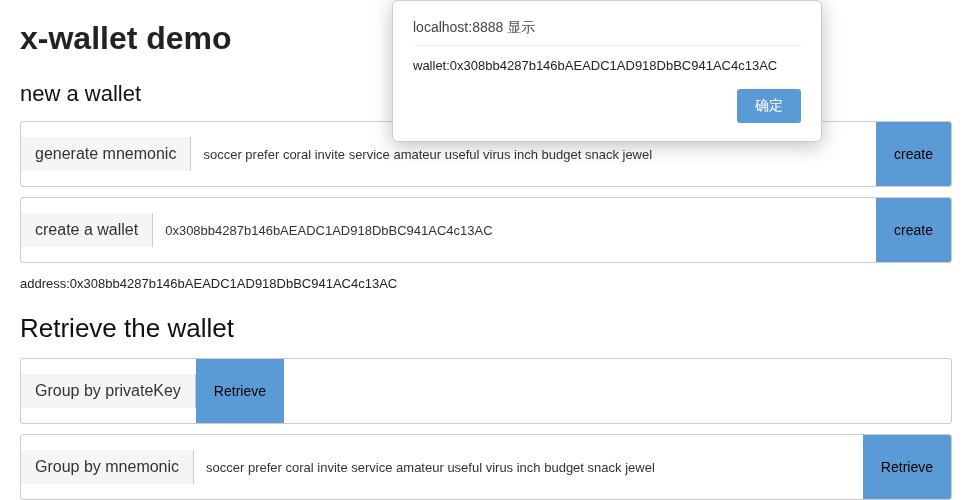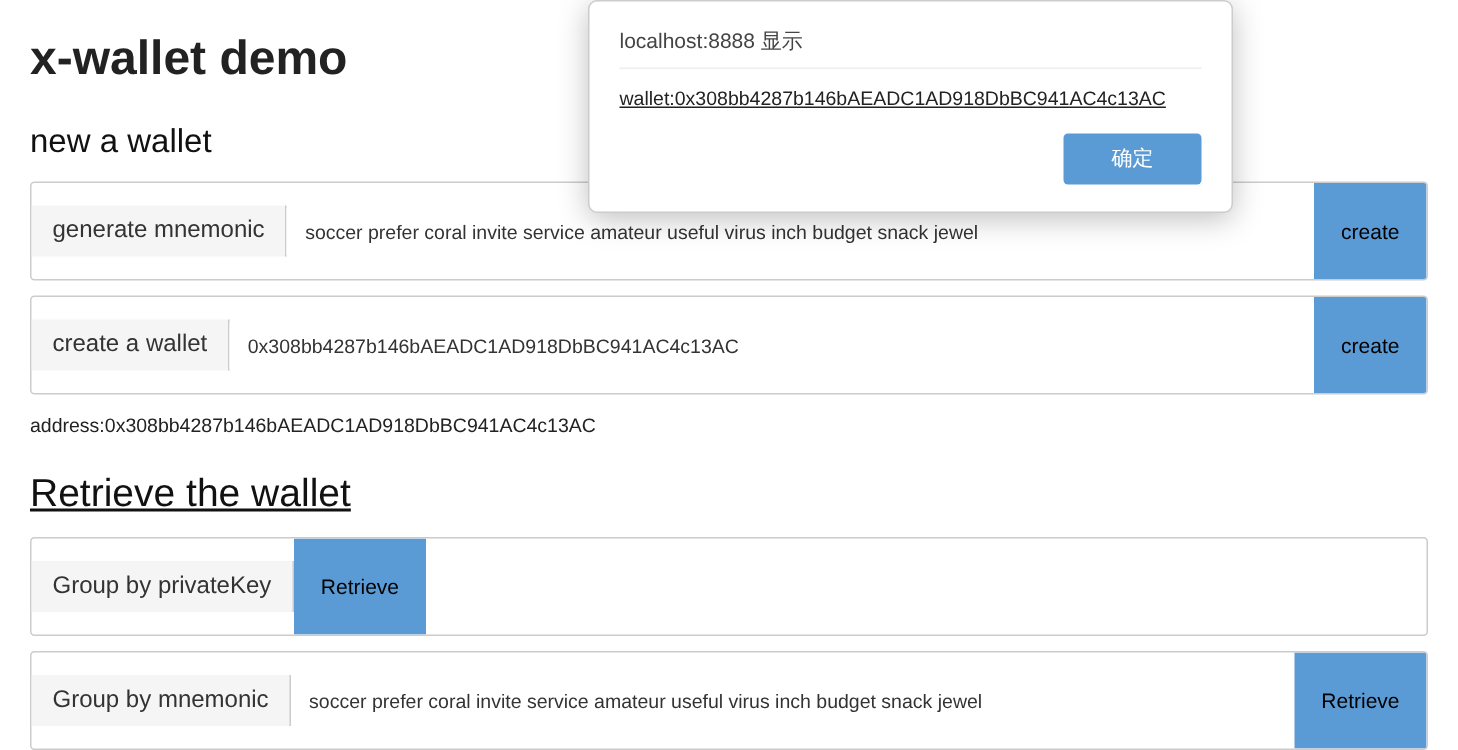"wallet:0x308bb4287b146bAEADC1AD918DbBC94" .modal-content { text-decoration: underline -> none }
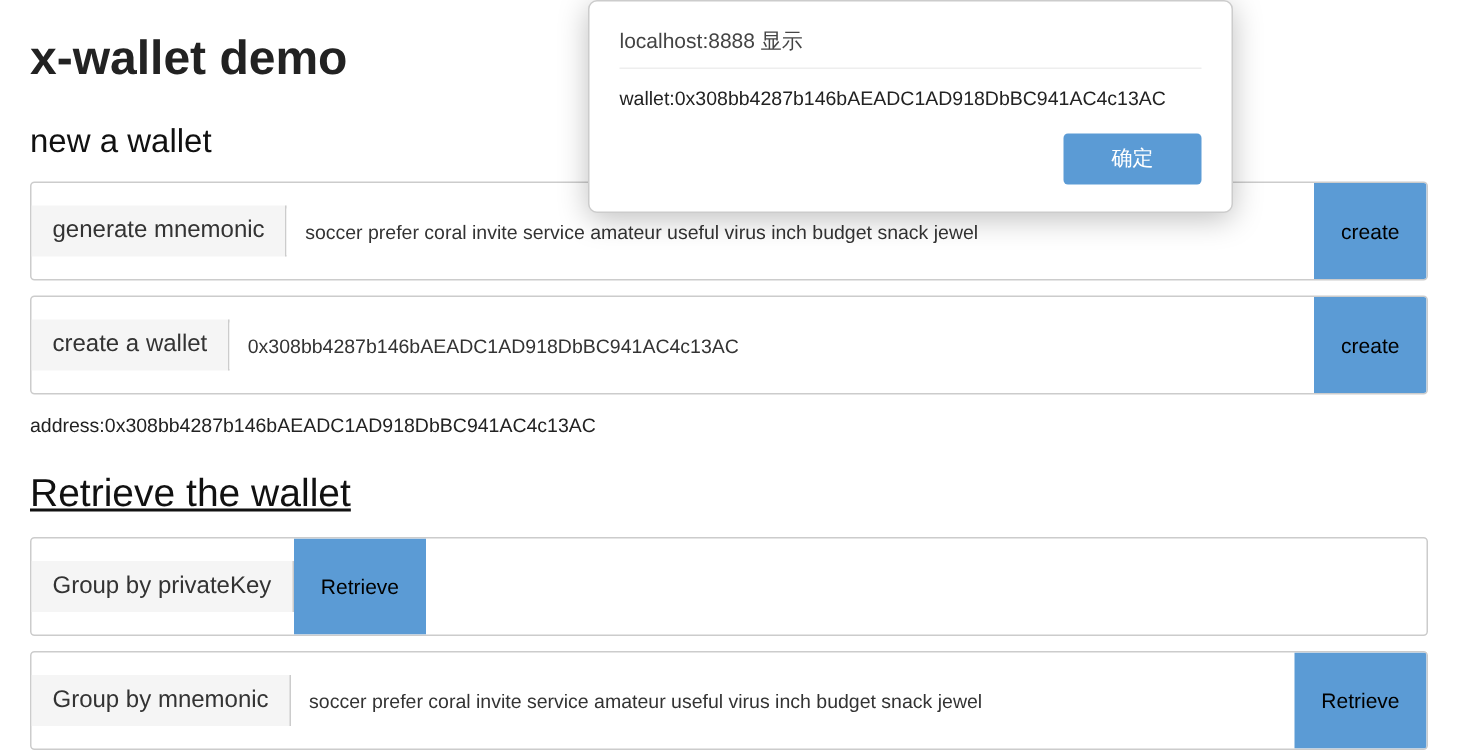"确定" .modal-ok-btn { padding: 8px 32px -> 8px 18px }
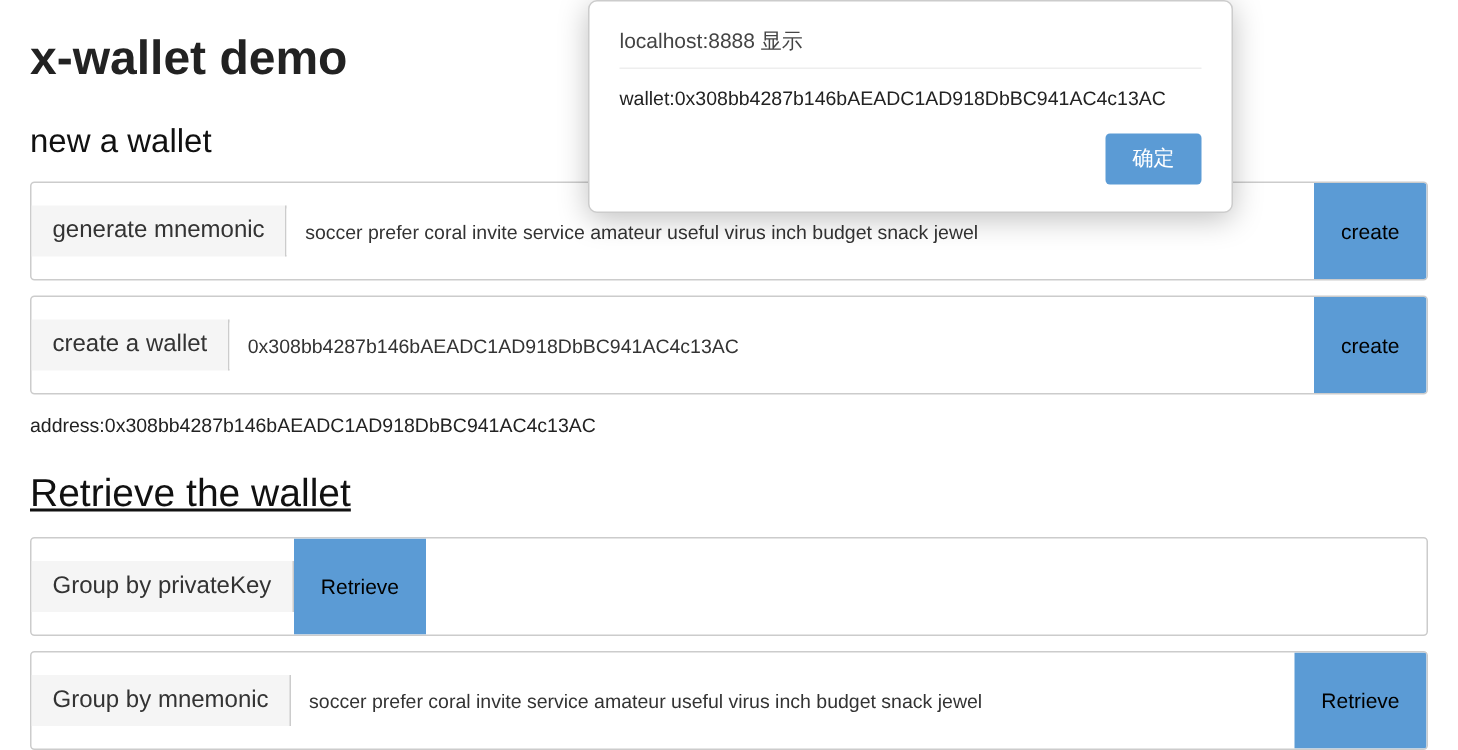"Retrieve the wallet" .section-title.retrieve { text-decoration: underline -> none }
